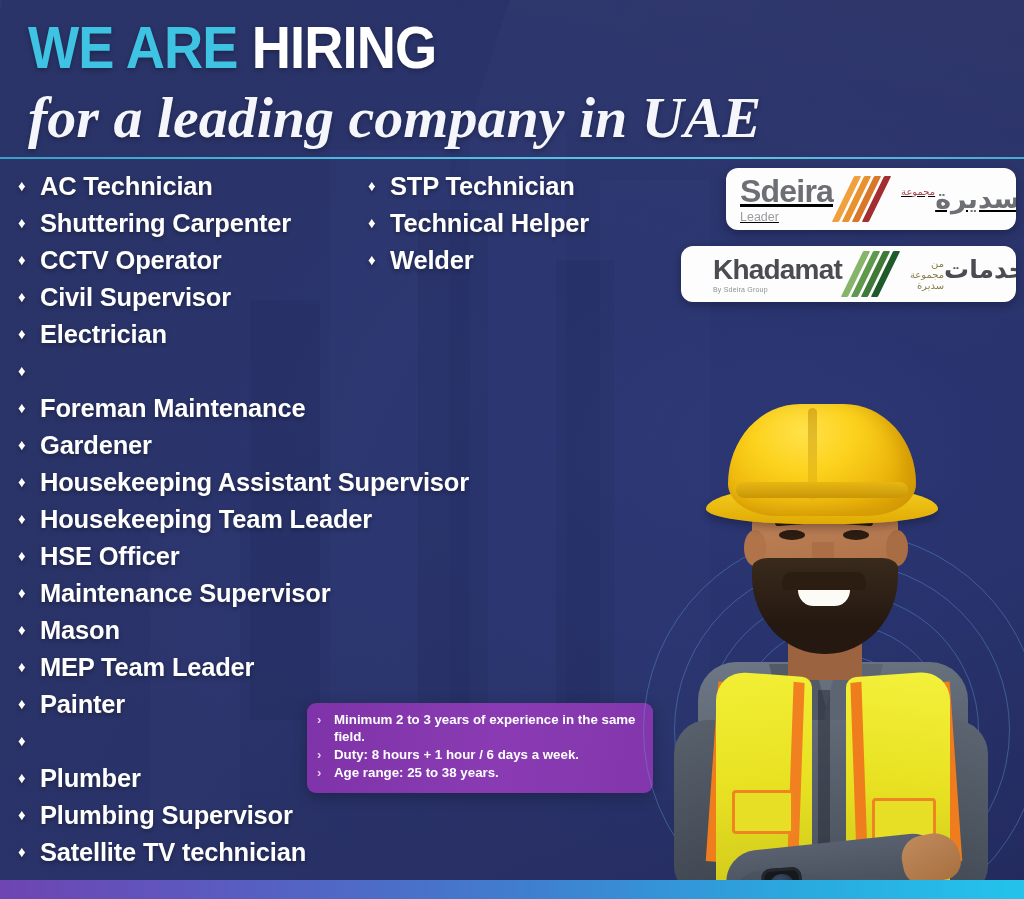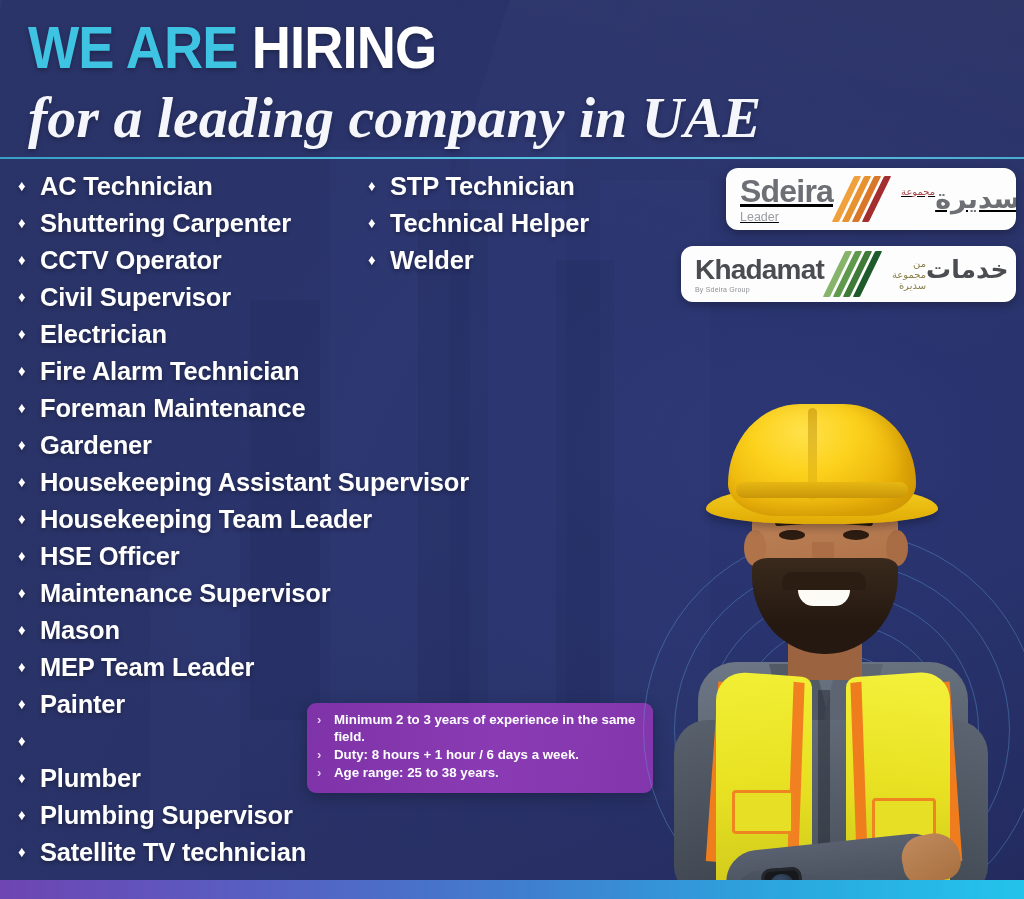"Khadamat" .logo-khadamat { padding: 0 14px -> 0 32px }
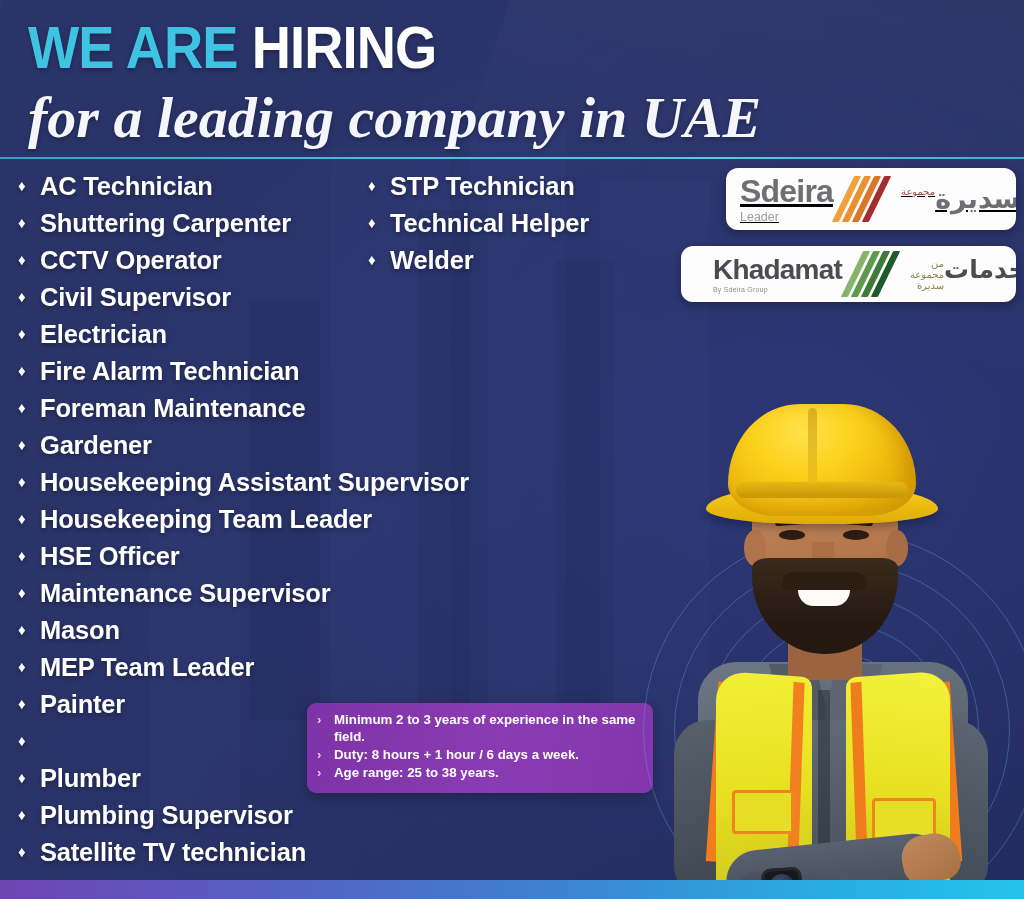"Fire Alarm Technician" span.job-label { html: <span>Fire Alarm Technician</span> -> none }
